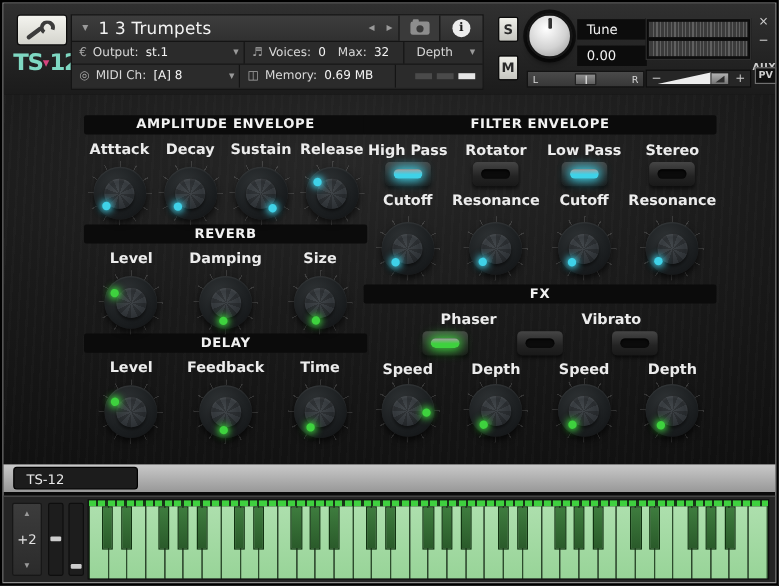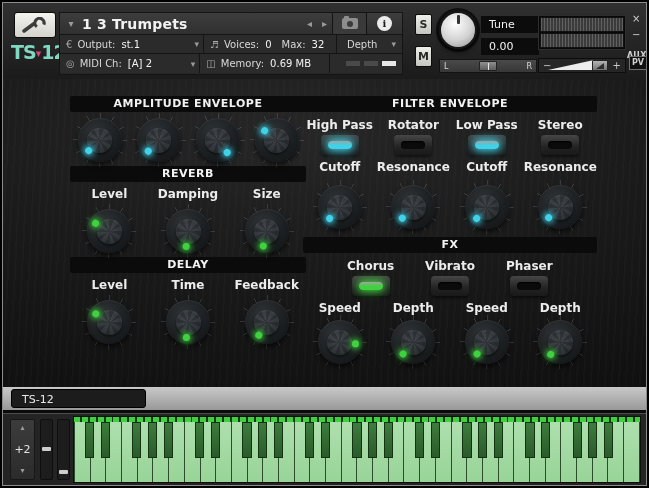"1 3 Trumpets" .title { font-weight: bold -> normal }
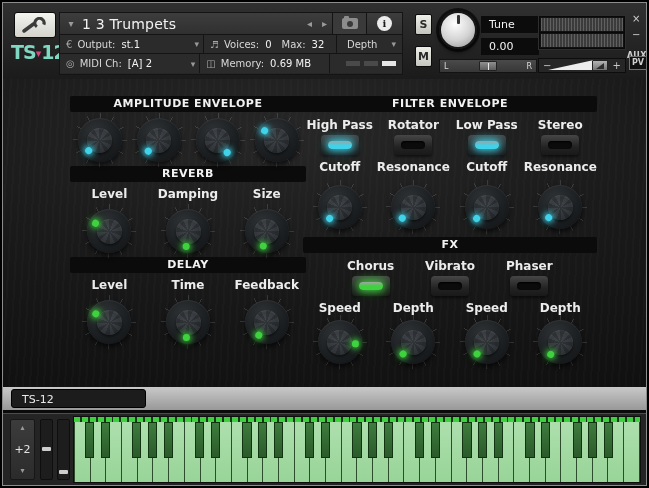"[A] 2" span.lv { text: 2 -> 8 }
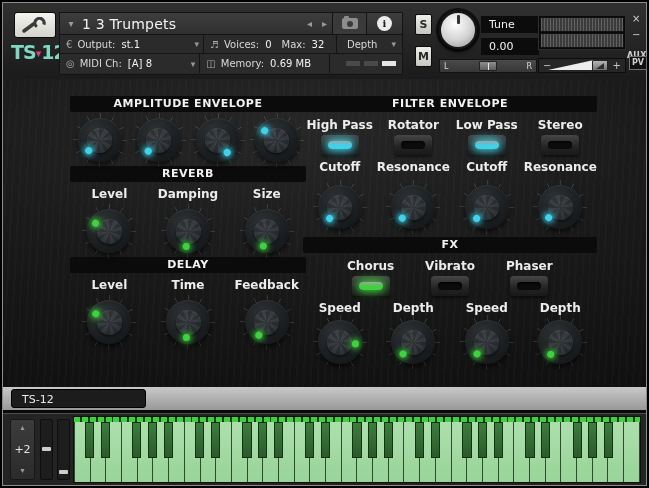"Atttack" div.row { html: none -> <div> <div> <span>Atttack</span> </div> <div> <span>Decay</span> </div> <div> <span>Sustain</span> </div> <div> <span>Release</span> </div> </div> }
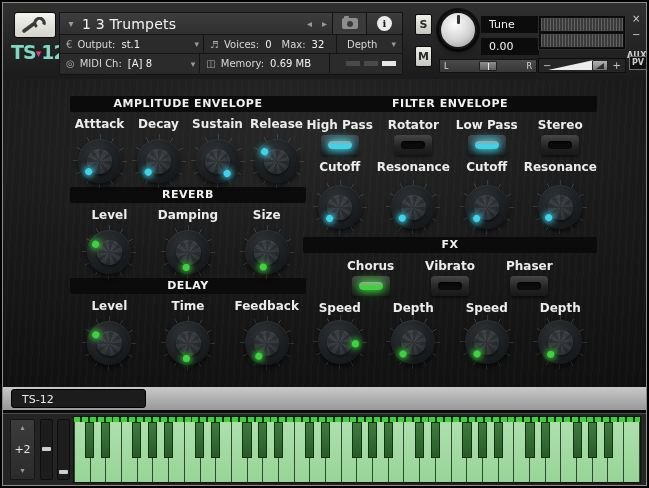"Chorus" div.cell { html: <div> <span>Chorus</span> </div> -> none }
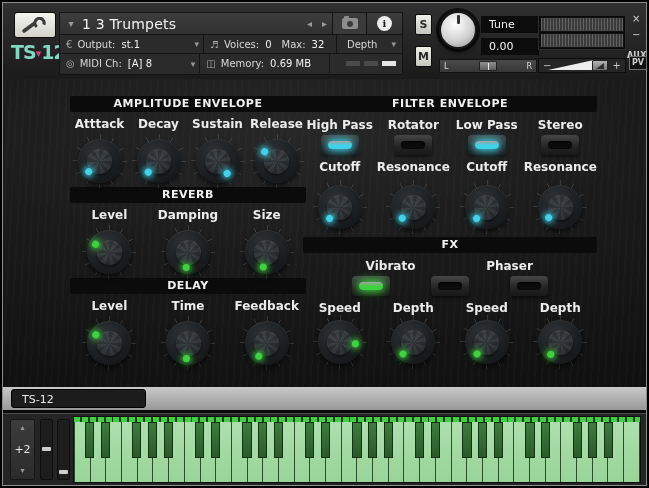"Vibrato" div.cell { order: before "Phaser" -> after "Phaser" }
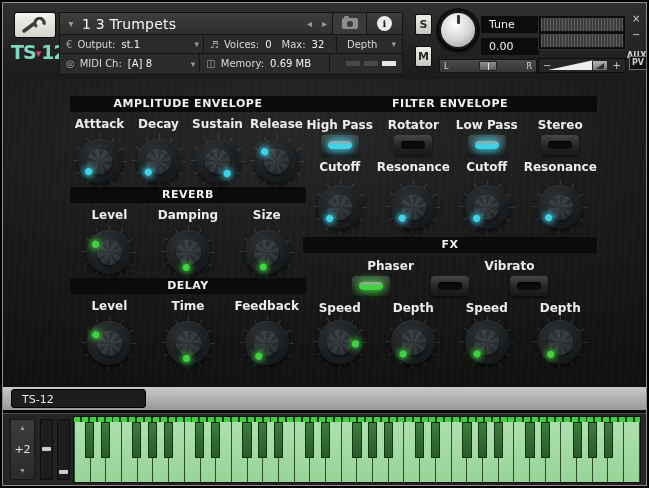"Time" div.cell { order: before "Feedback" -> after "Feedback" }
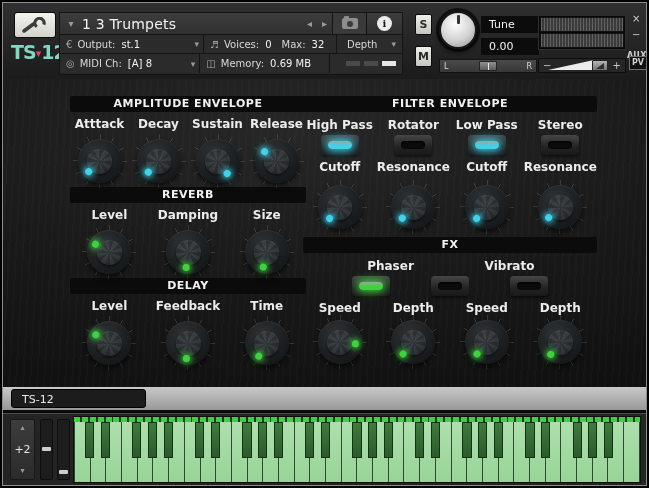"TS-12" .tab-active { width: 135px -> 104px }
